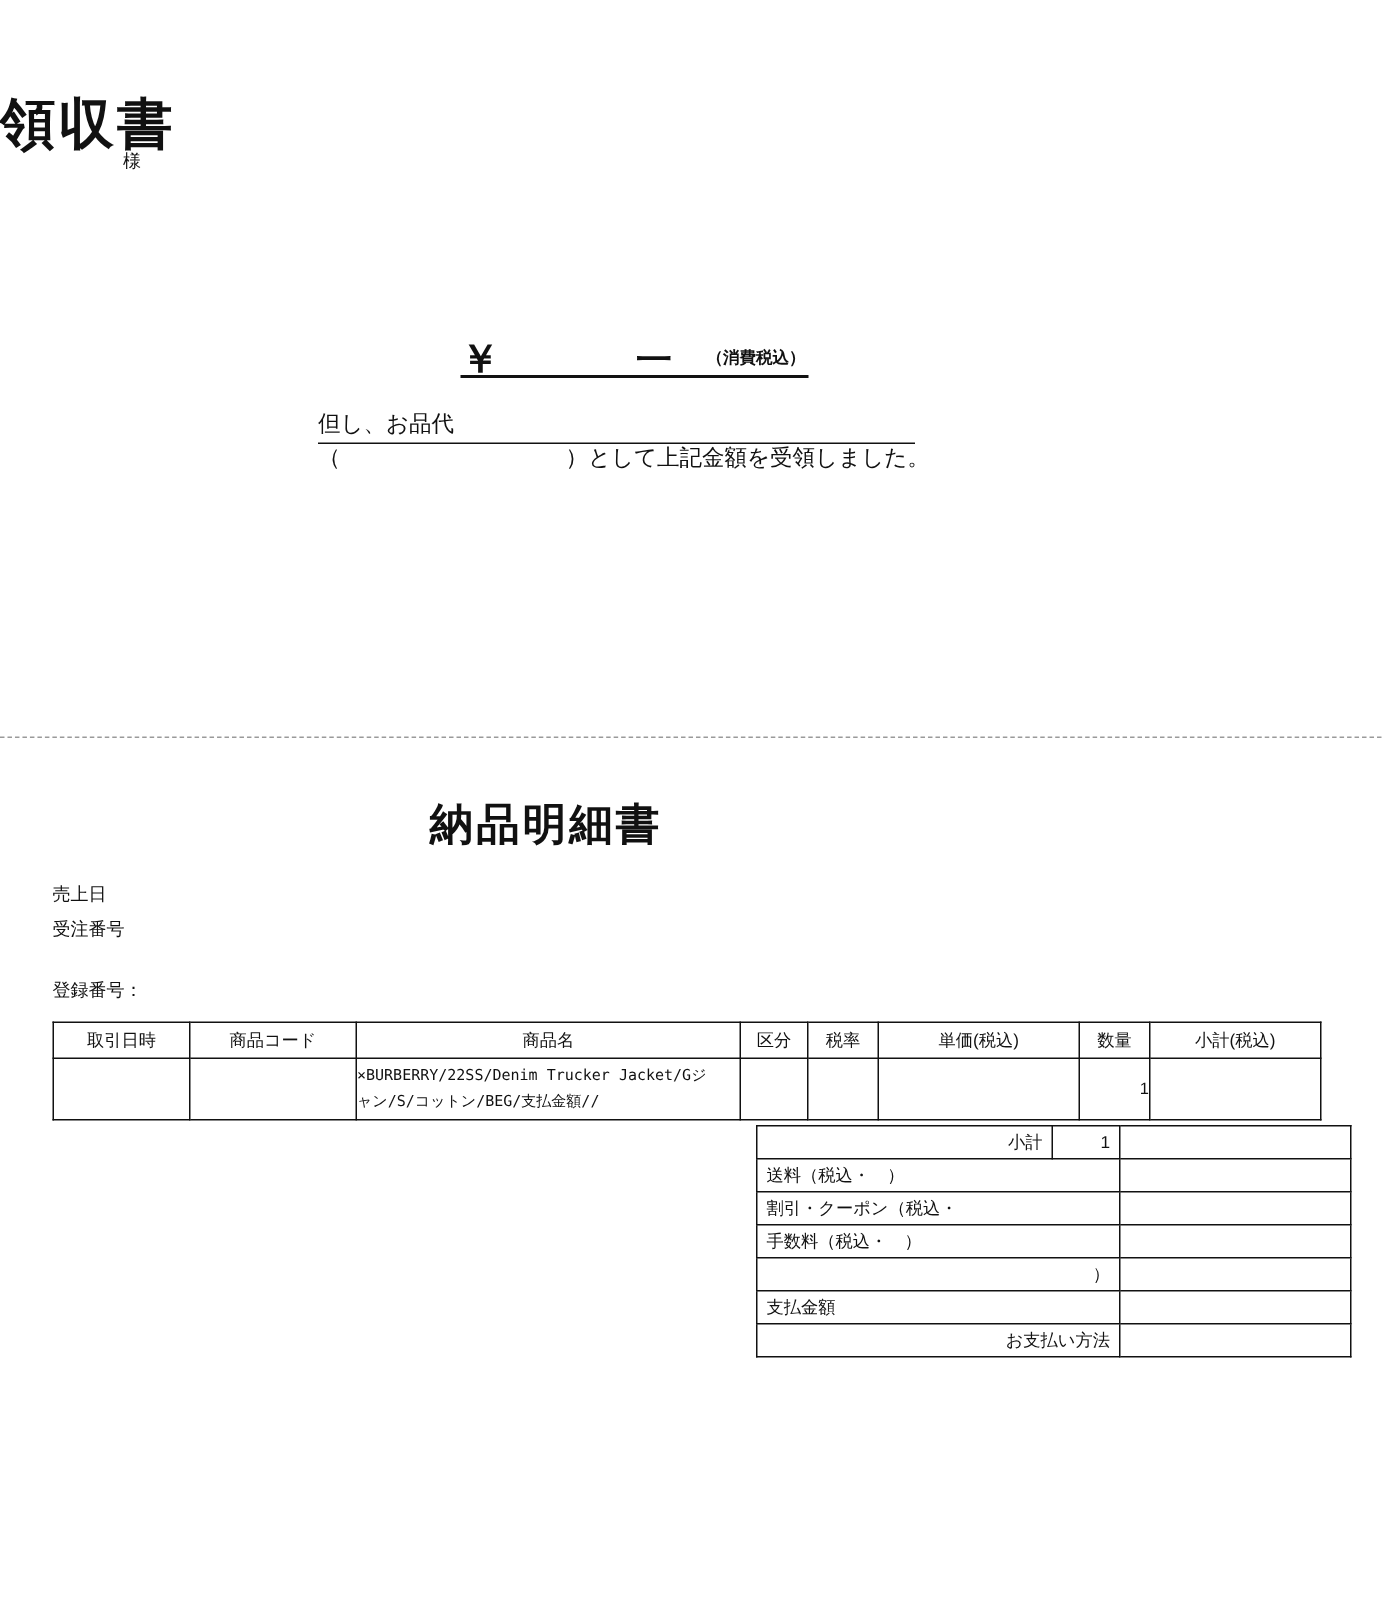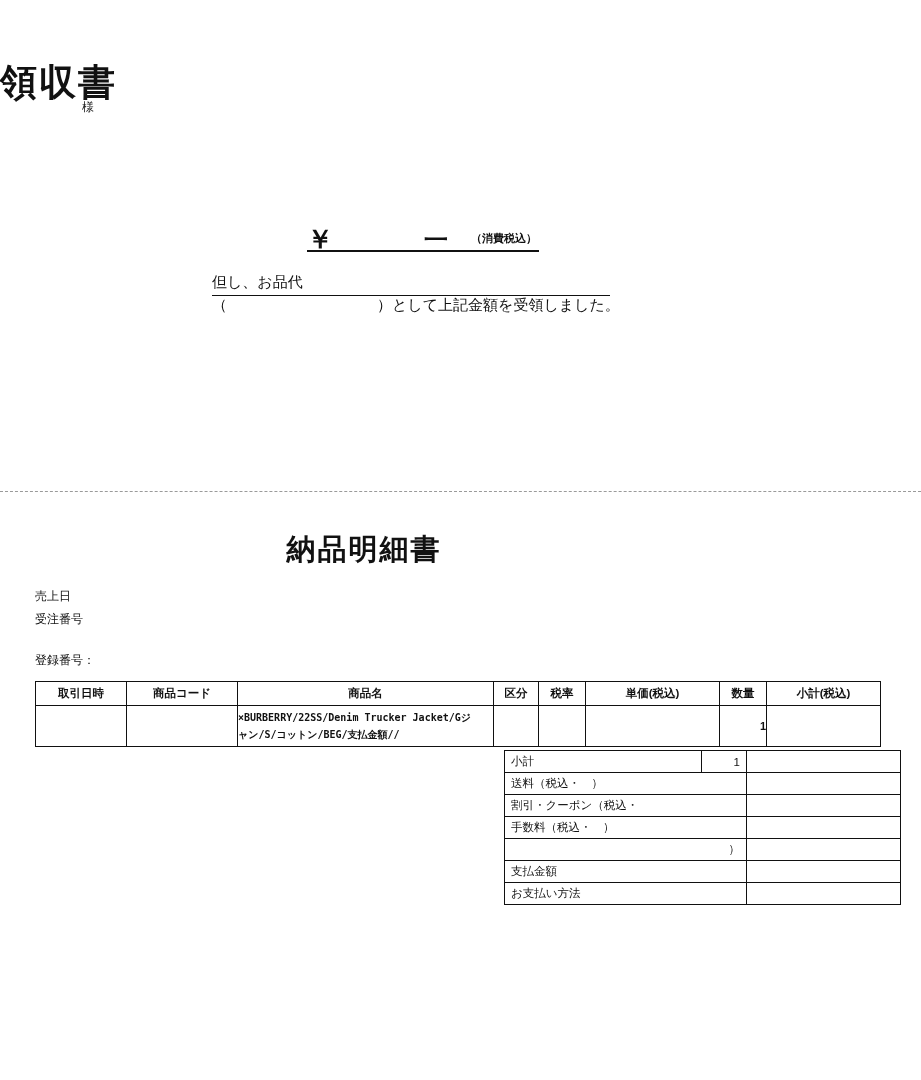"取引日時" table.items th, table.items td { font-weight: bold -> normal }
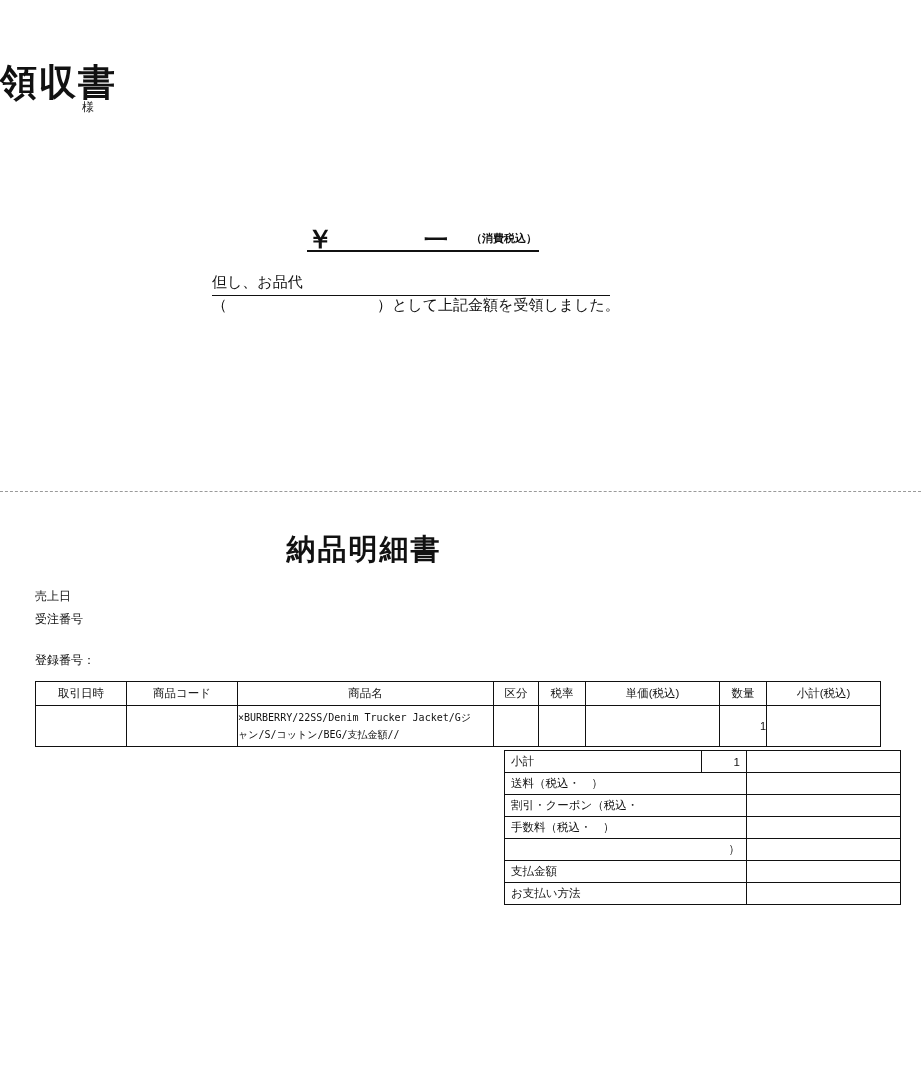"小計" .center { text-align: left -> right }
